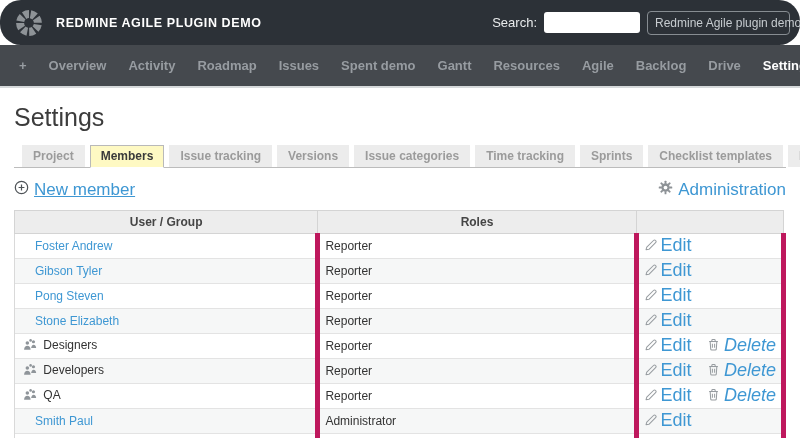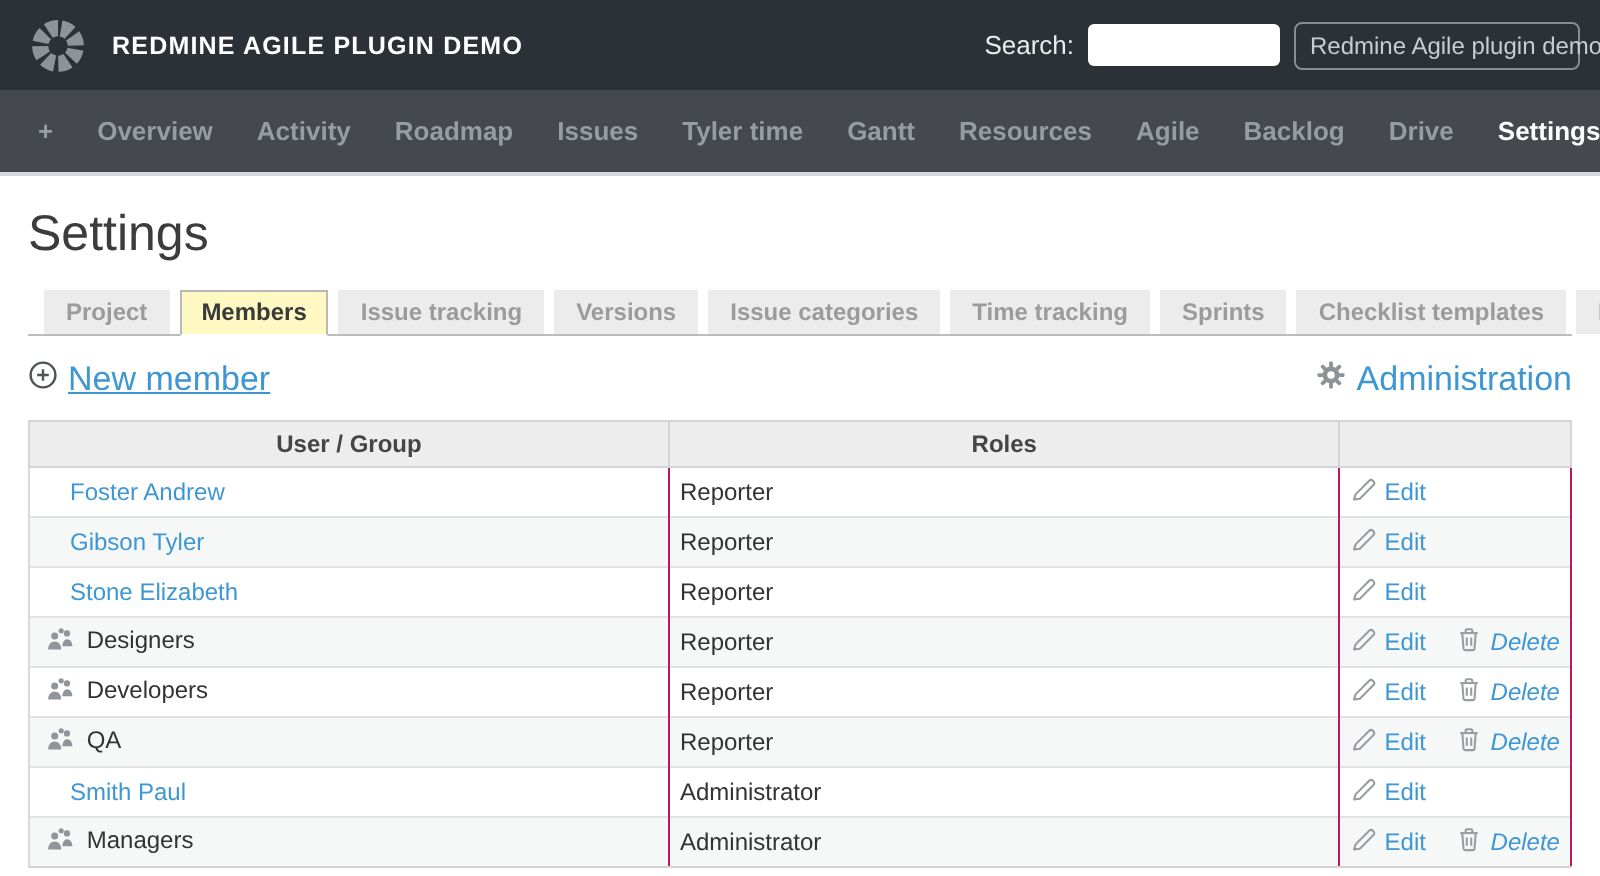"REDMINE AGILE PLUGIN DEMO" .topbar { border-radius: none -> 21px }
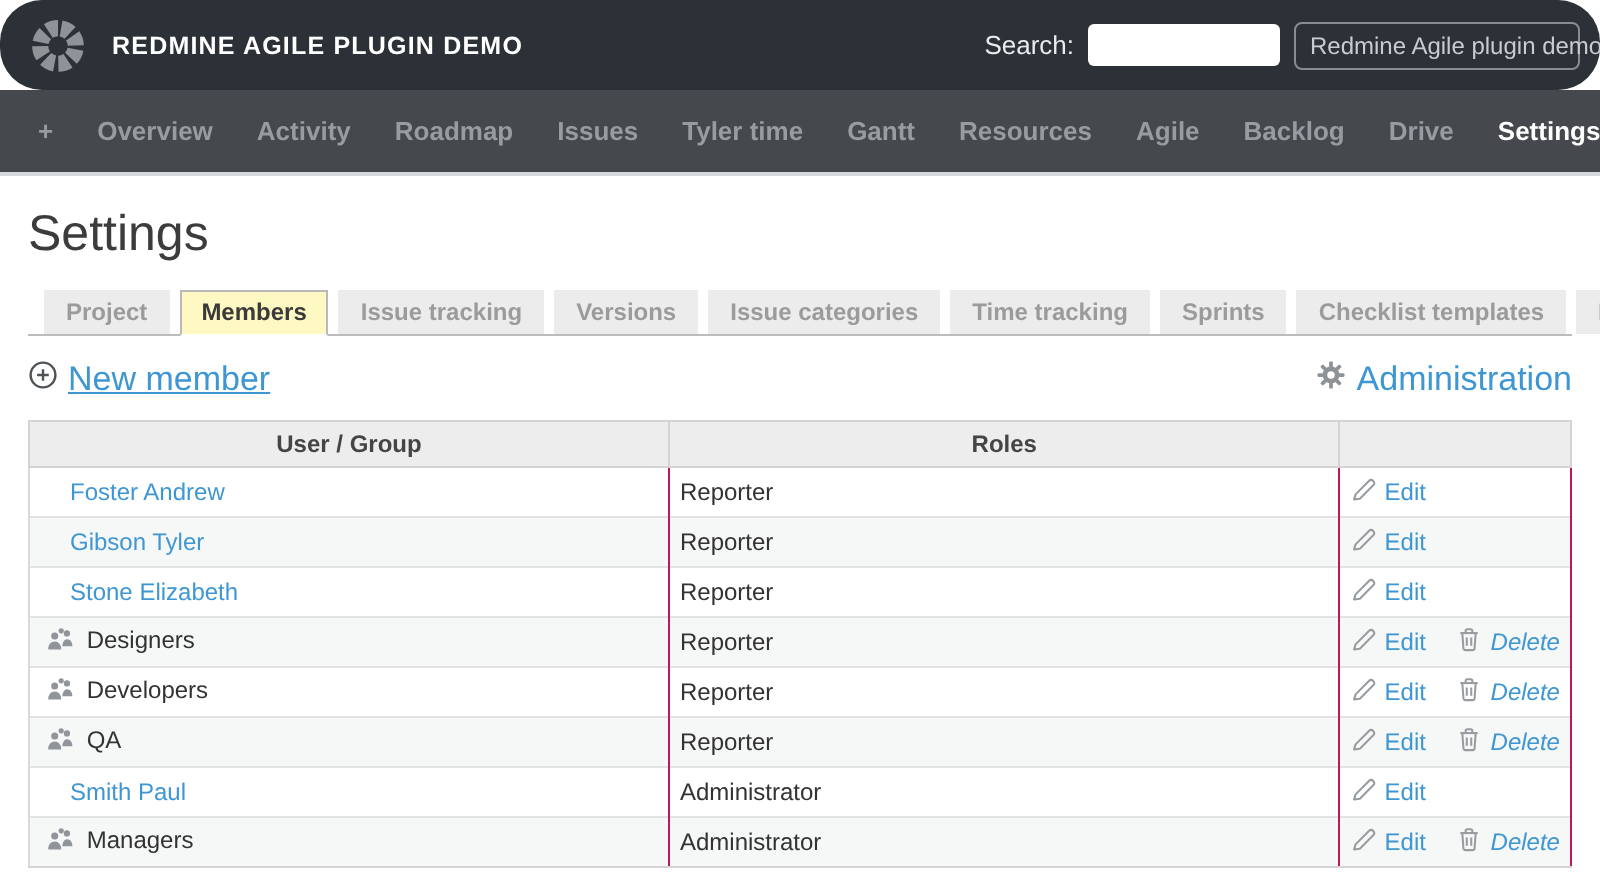"Tyler time" a.nav-item { text: Tyler time -> Spent demo }
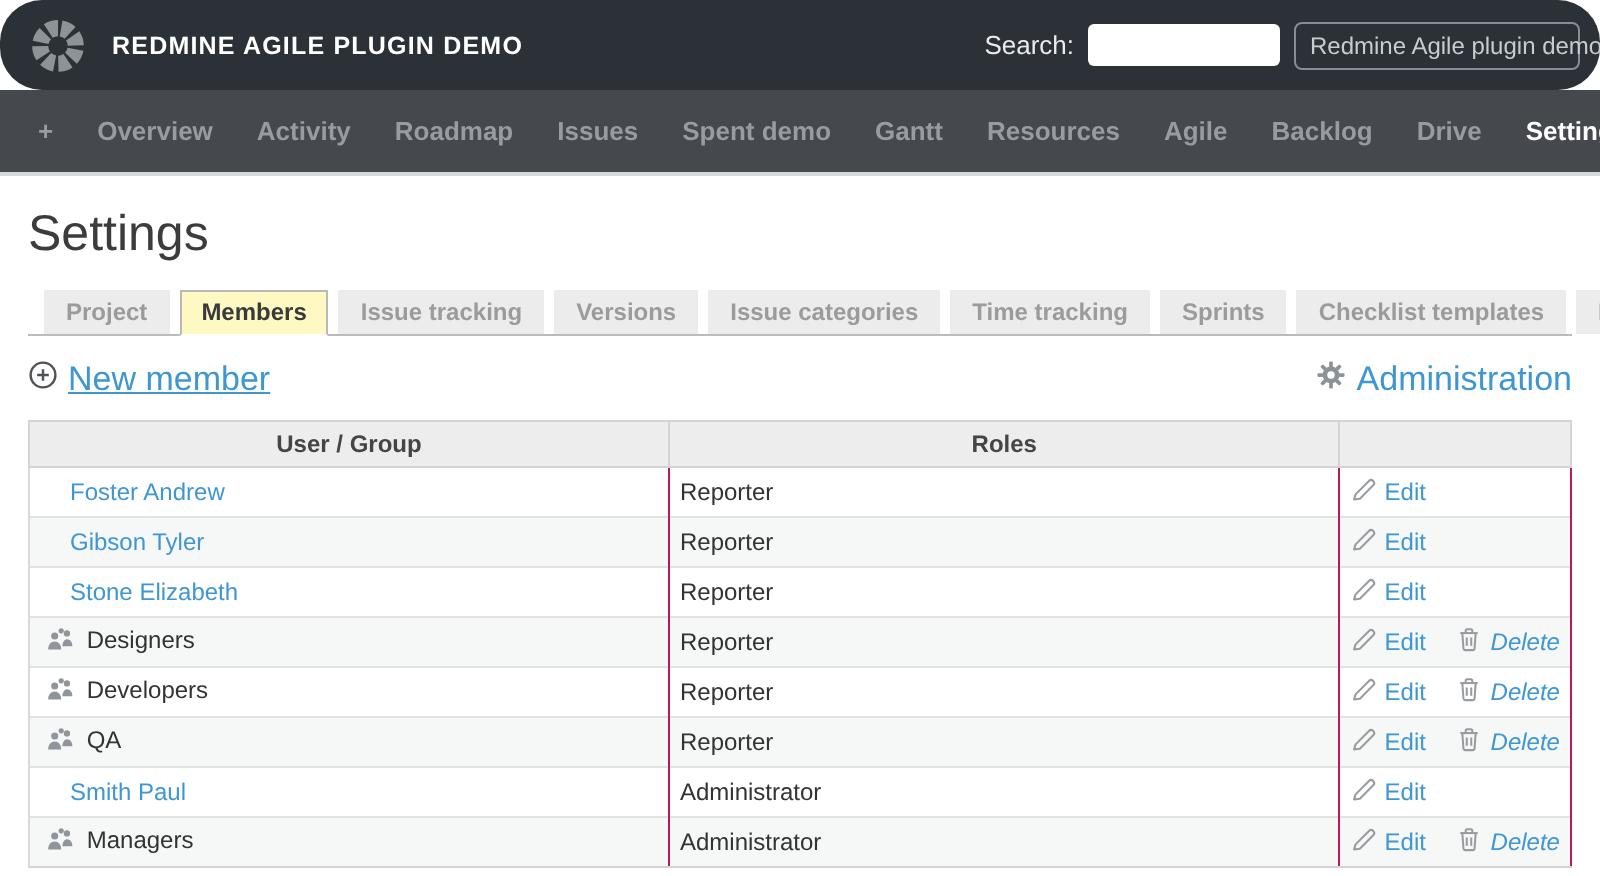"Foster Andrew" .members td { border-right: 1px solid #be185d -> 5px solid #be185d }
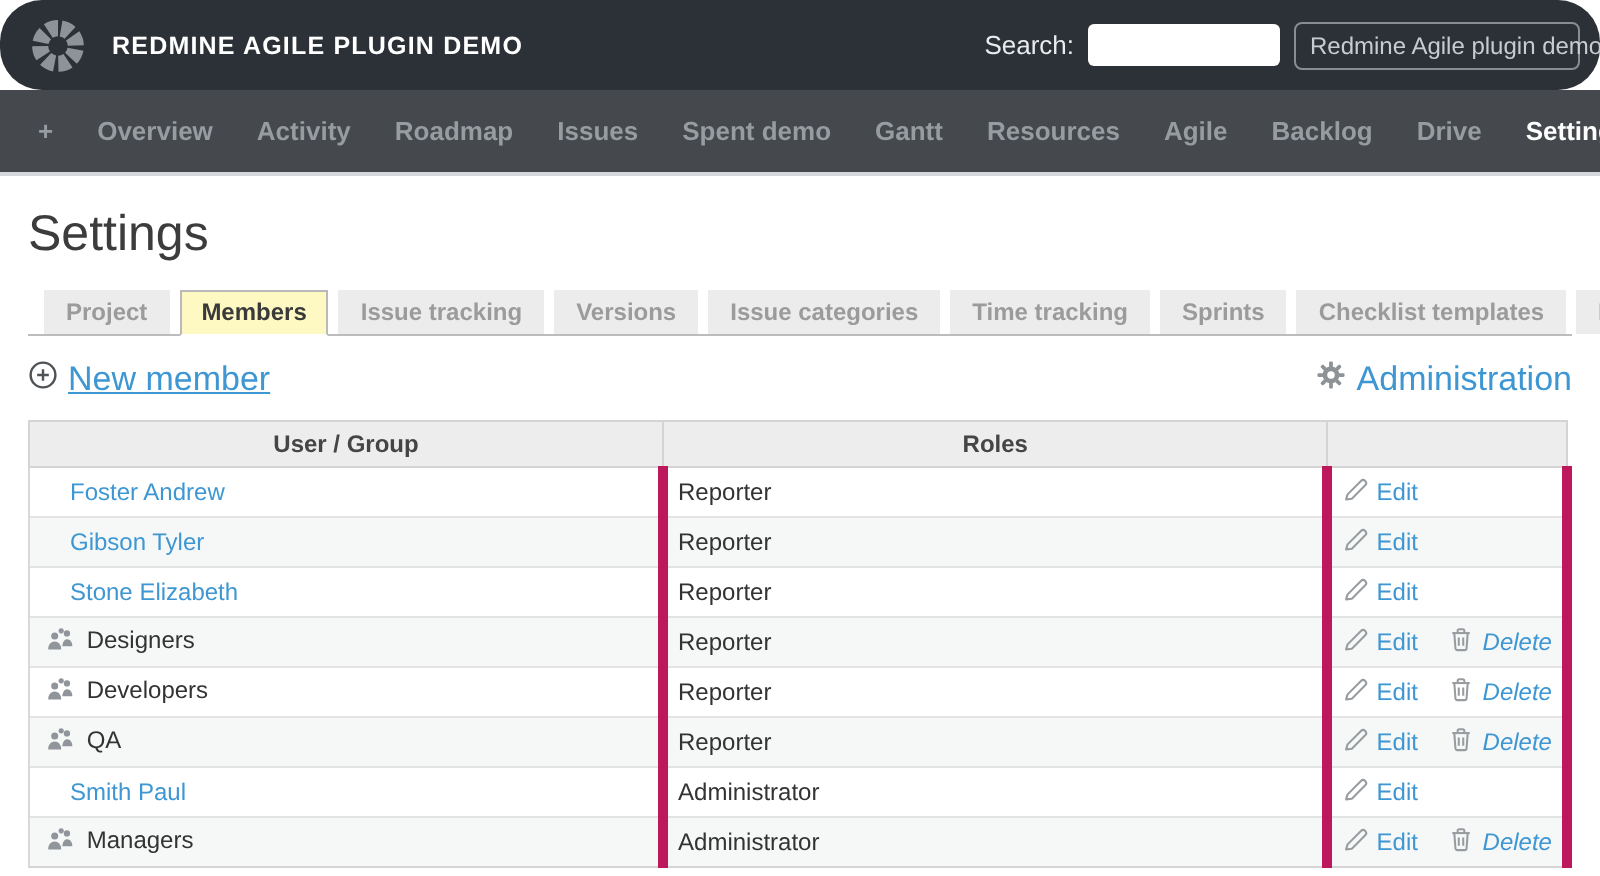"Edit" .action { font-size: 12px -> 18px }
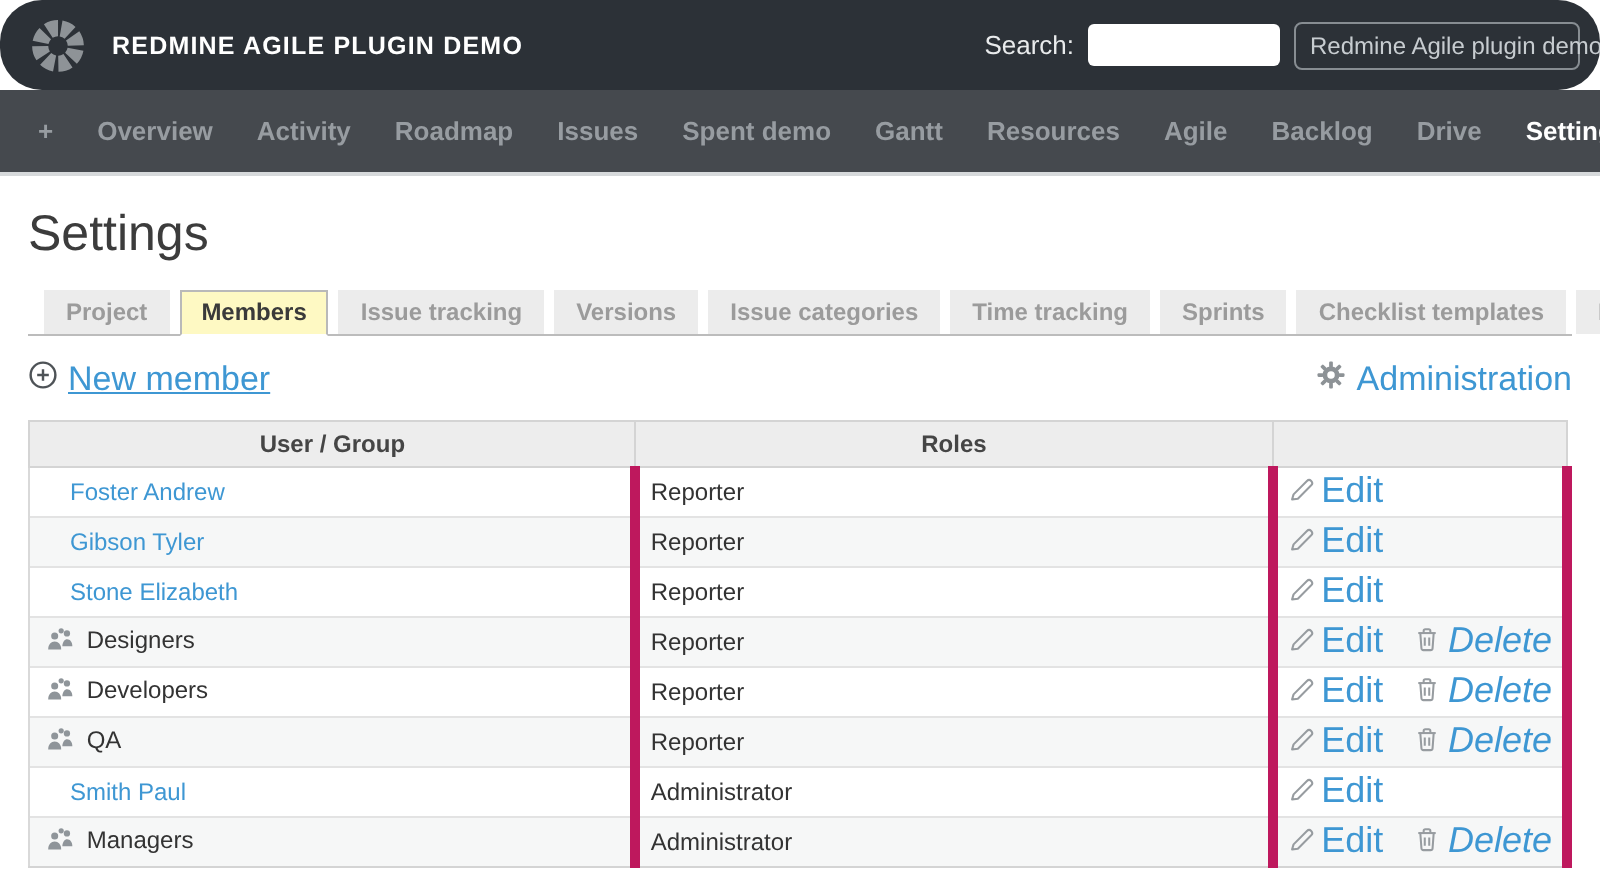"Pong Steven" tr.user { html: none -> <tr> <td> <a>Pong Steven</a> </td> <td>Reporter</td> <td> <a> <span> <svg> <path></path> </svg> </span> <span>Edit</span> </a> </td> </tr> }
